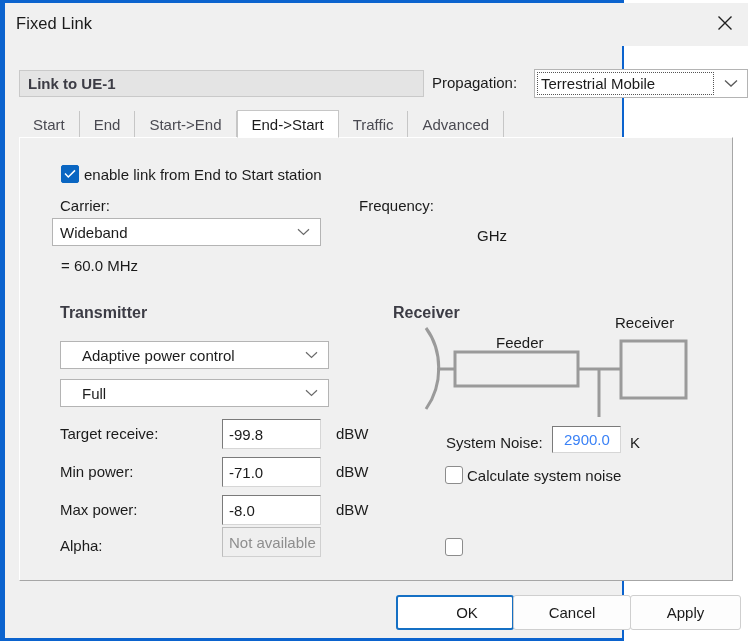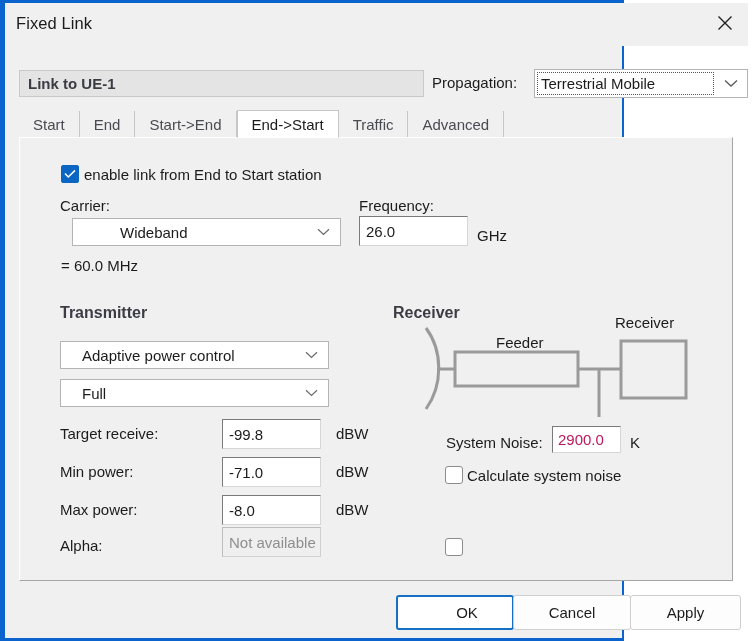"Wideband" #carrier-combo { left: 52px -> 32px; padding-left: 40px -> none }
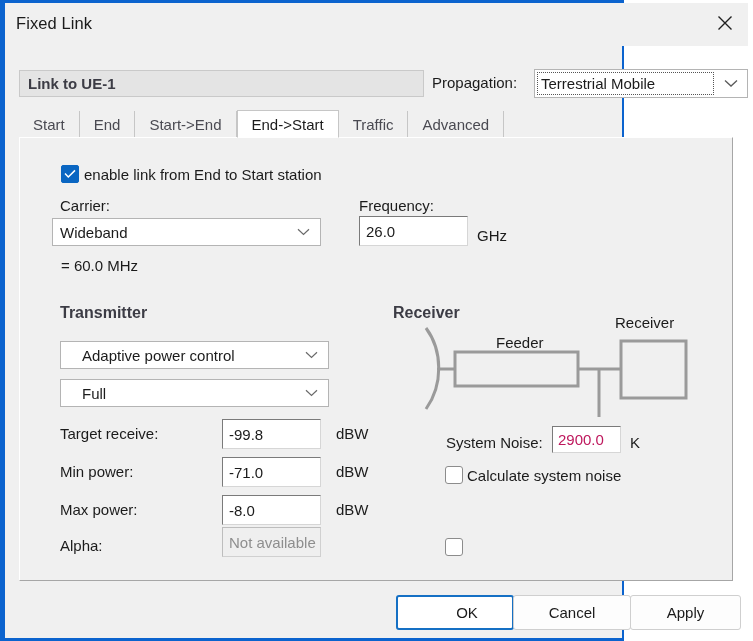"26.0" div { html: <div> <span>26.0</span> </div> -> none }
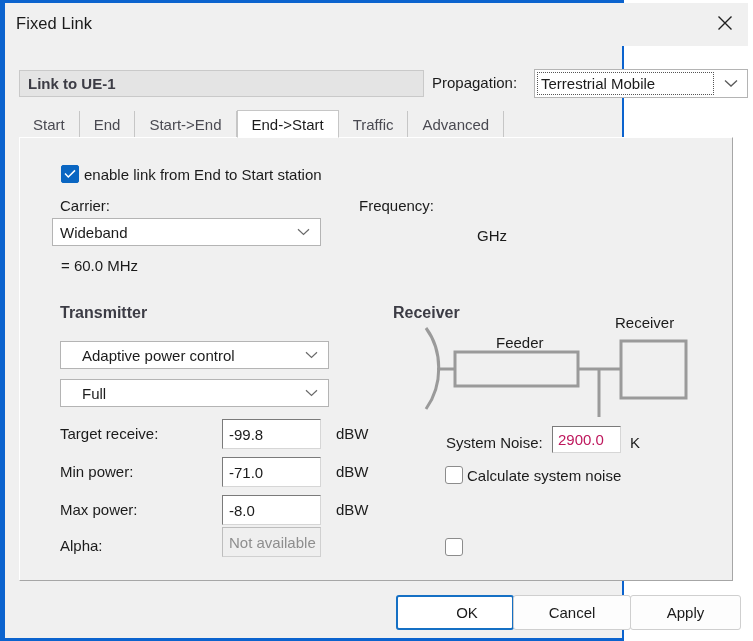"2900.0" #sn-input span { color: #be185d -> #3b82f6; margin-left: none -> 6px }
